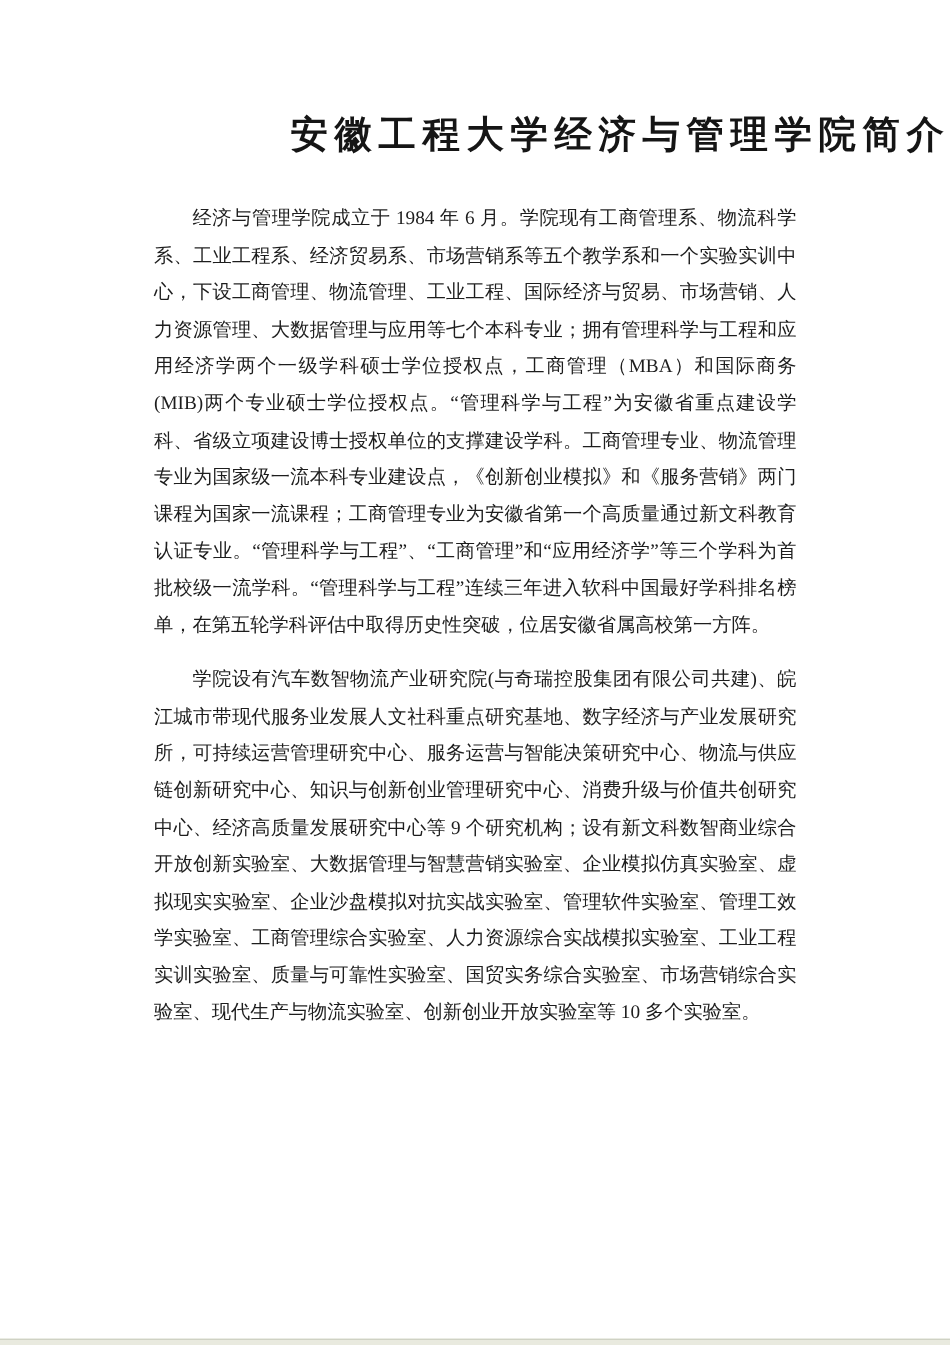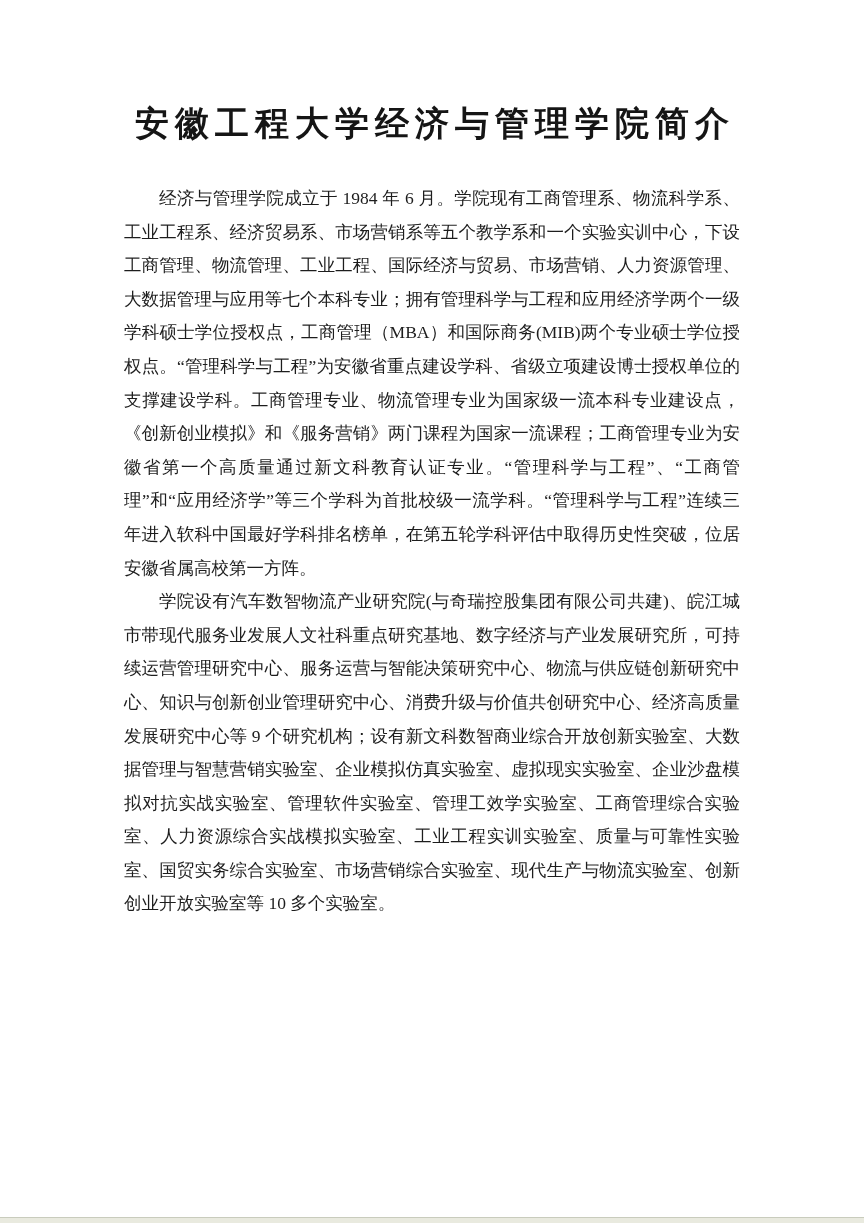"安徽工程大学经济与管理学院简介" .doc-title { text-align: center -> right }
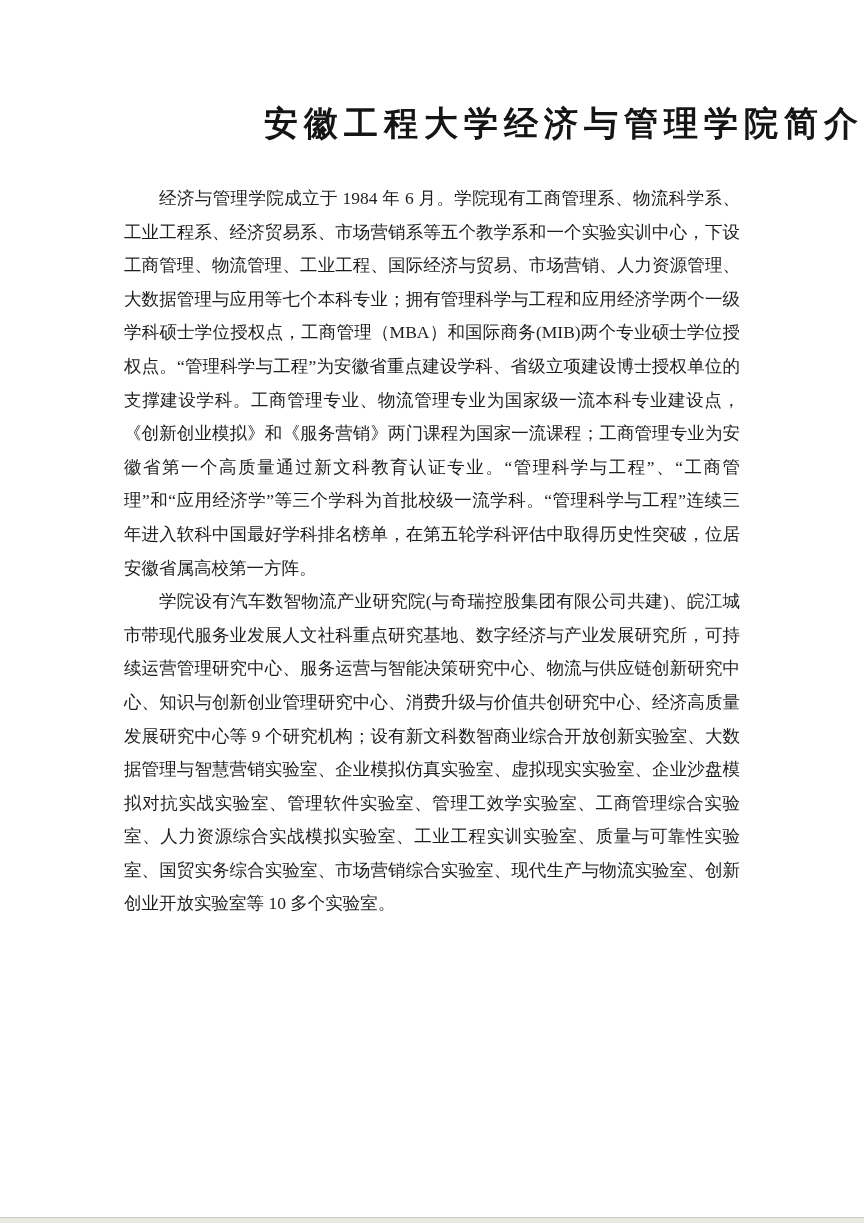"经济与管理学院成立于 1984 年 6" .doc-body p { margin: 0 -> 16px }
